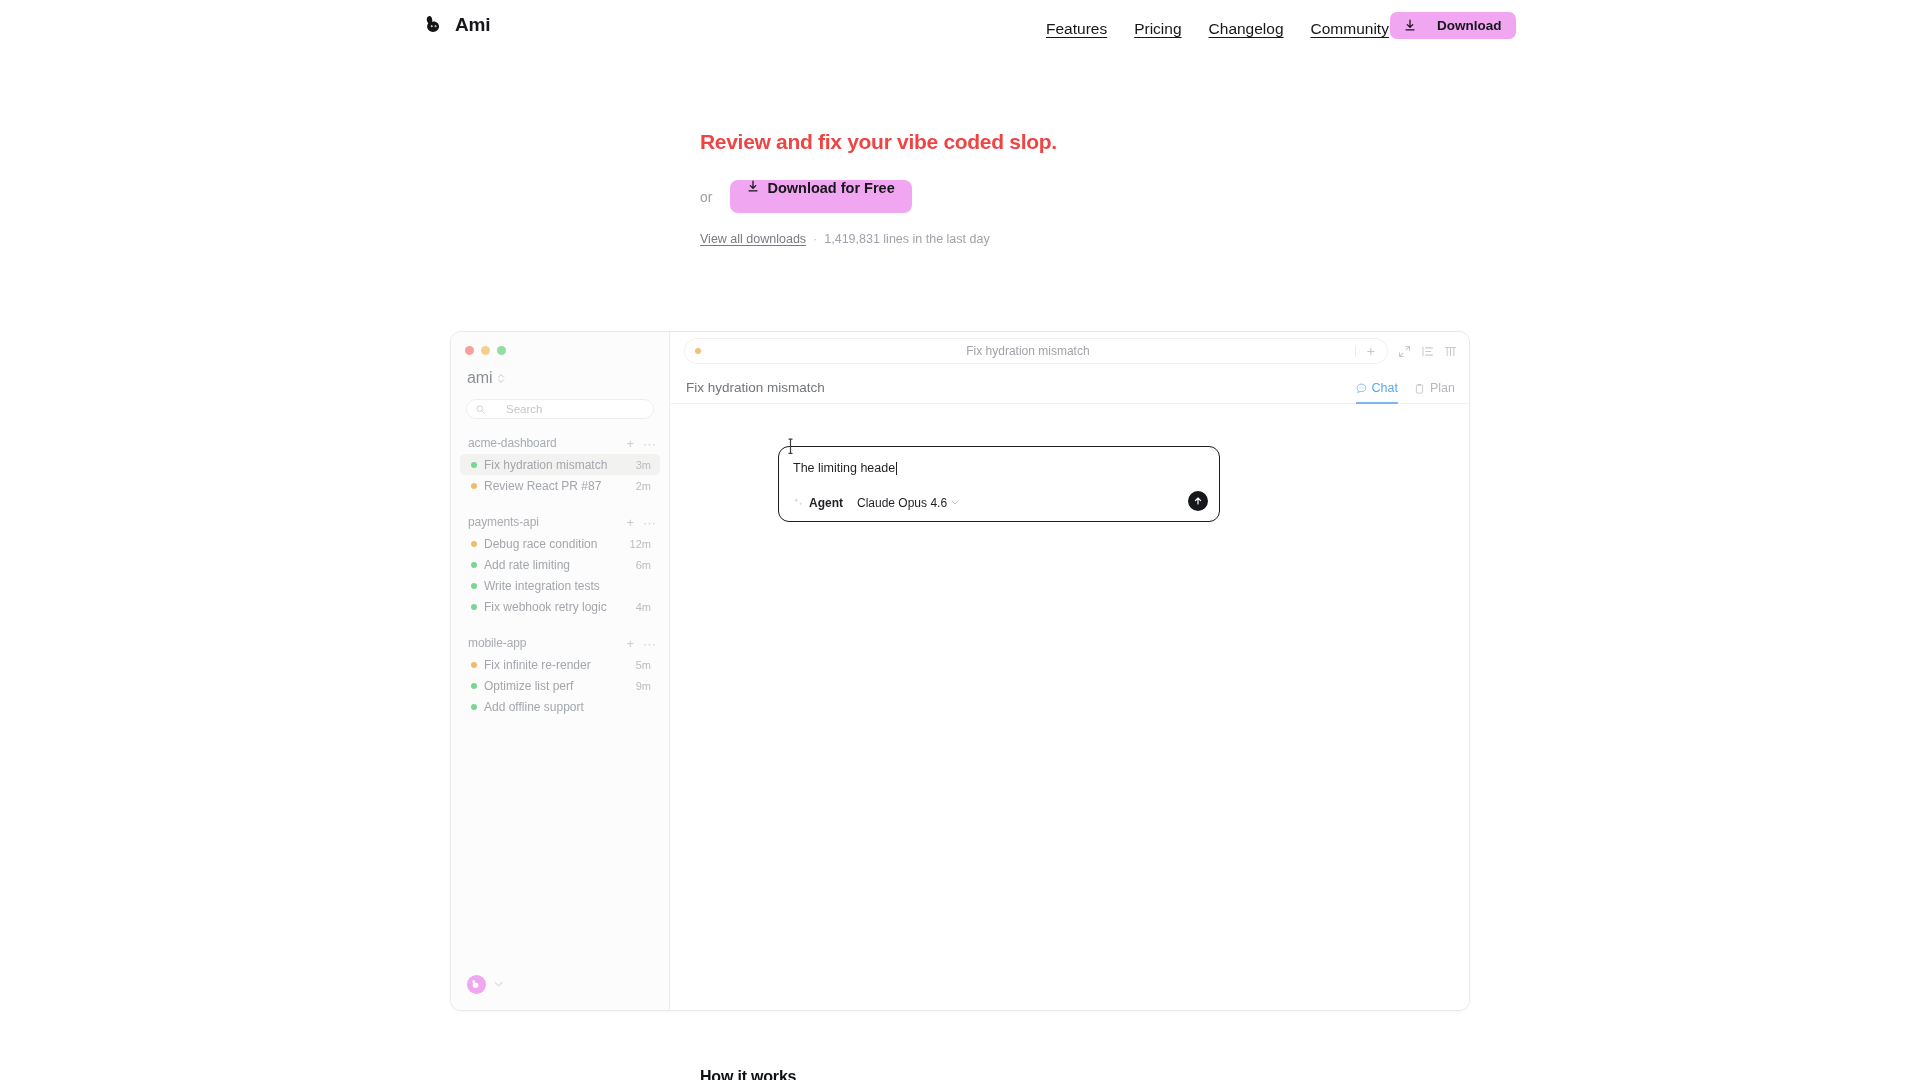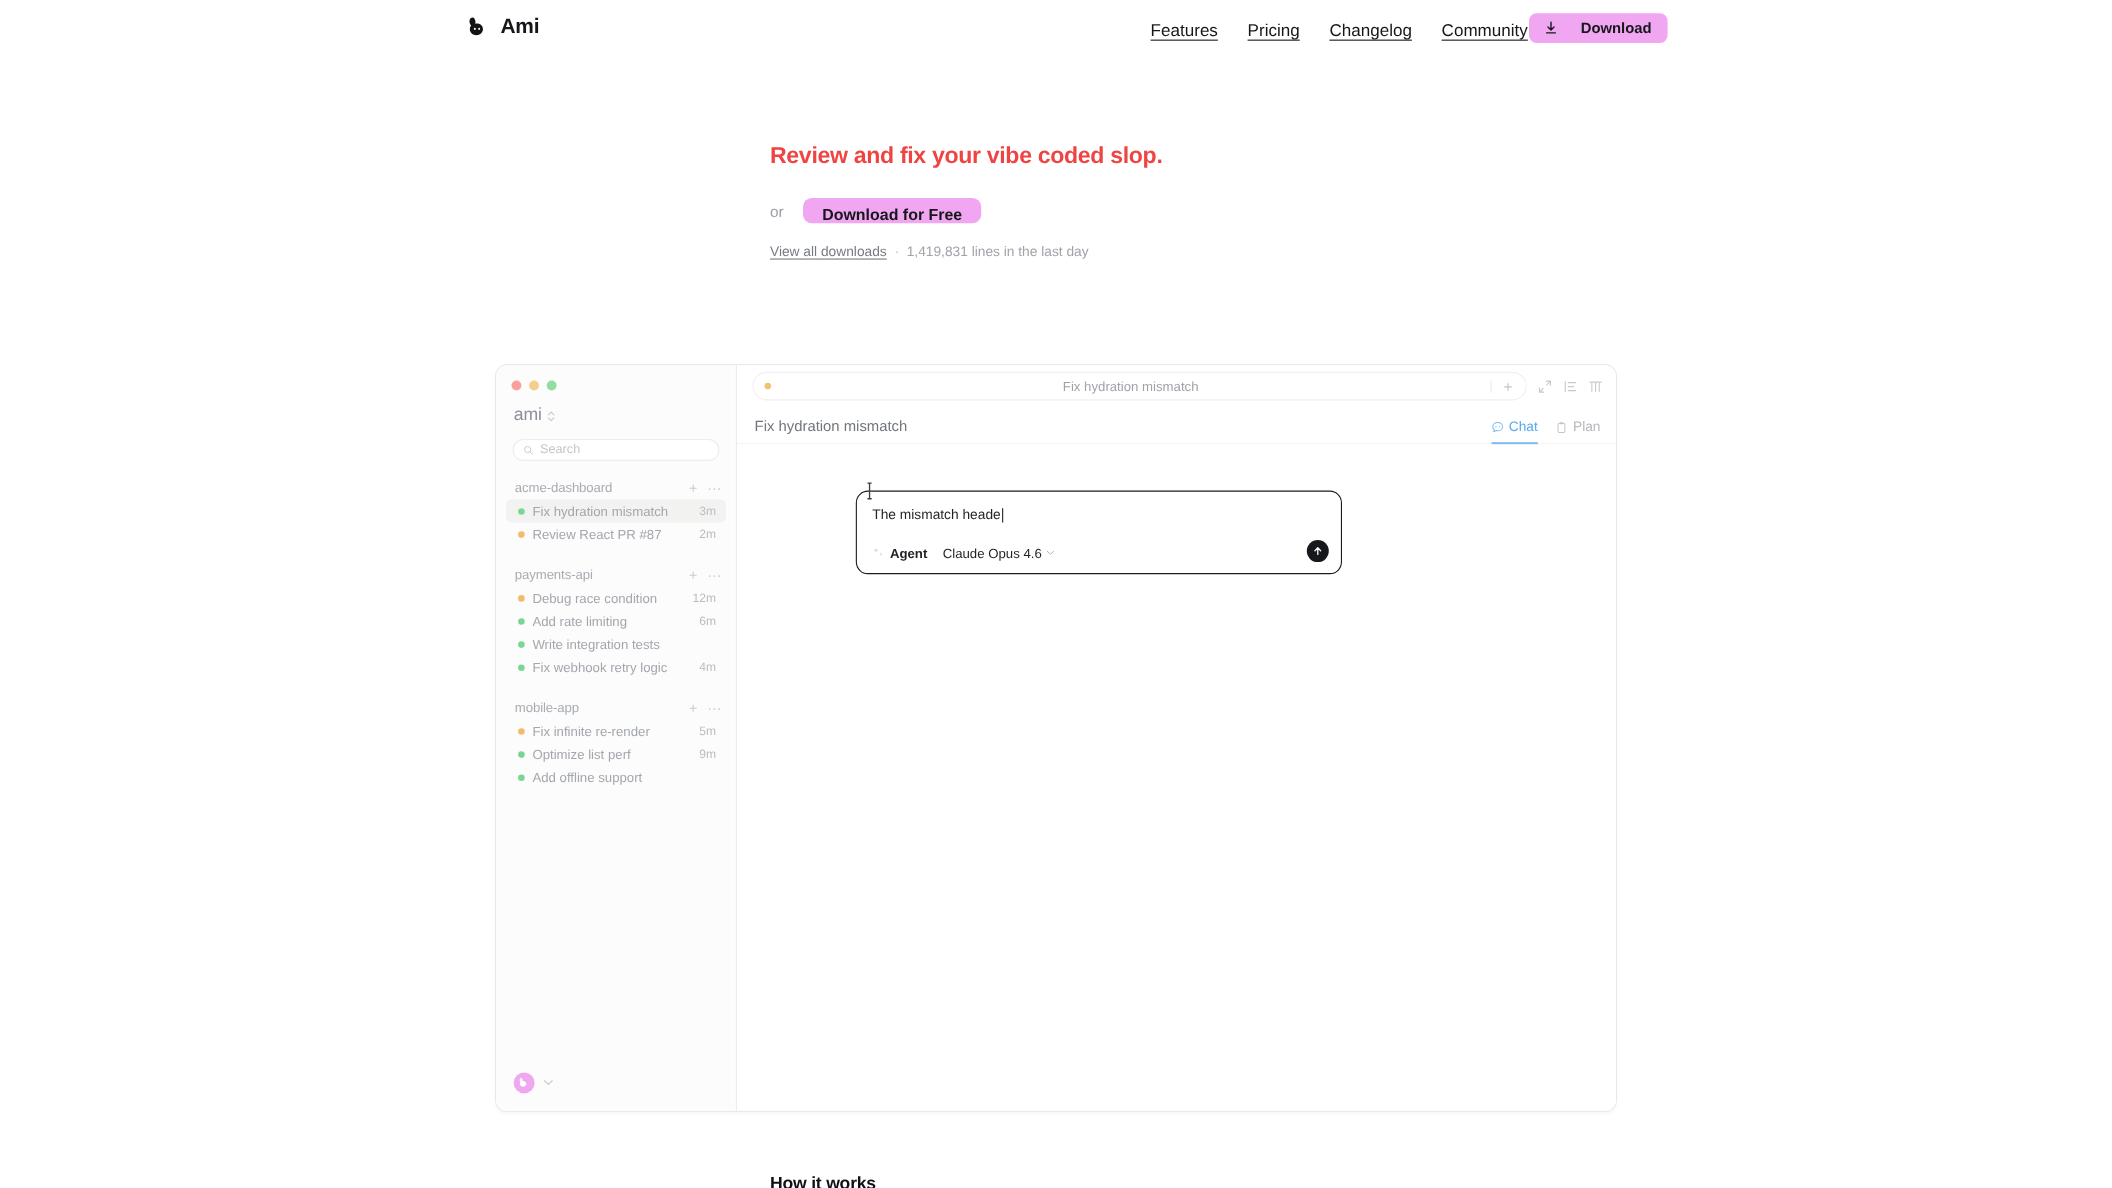"Download for Free" .hero-cta { flex-direction: column -> none; height: 23px -> 33px }
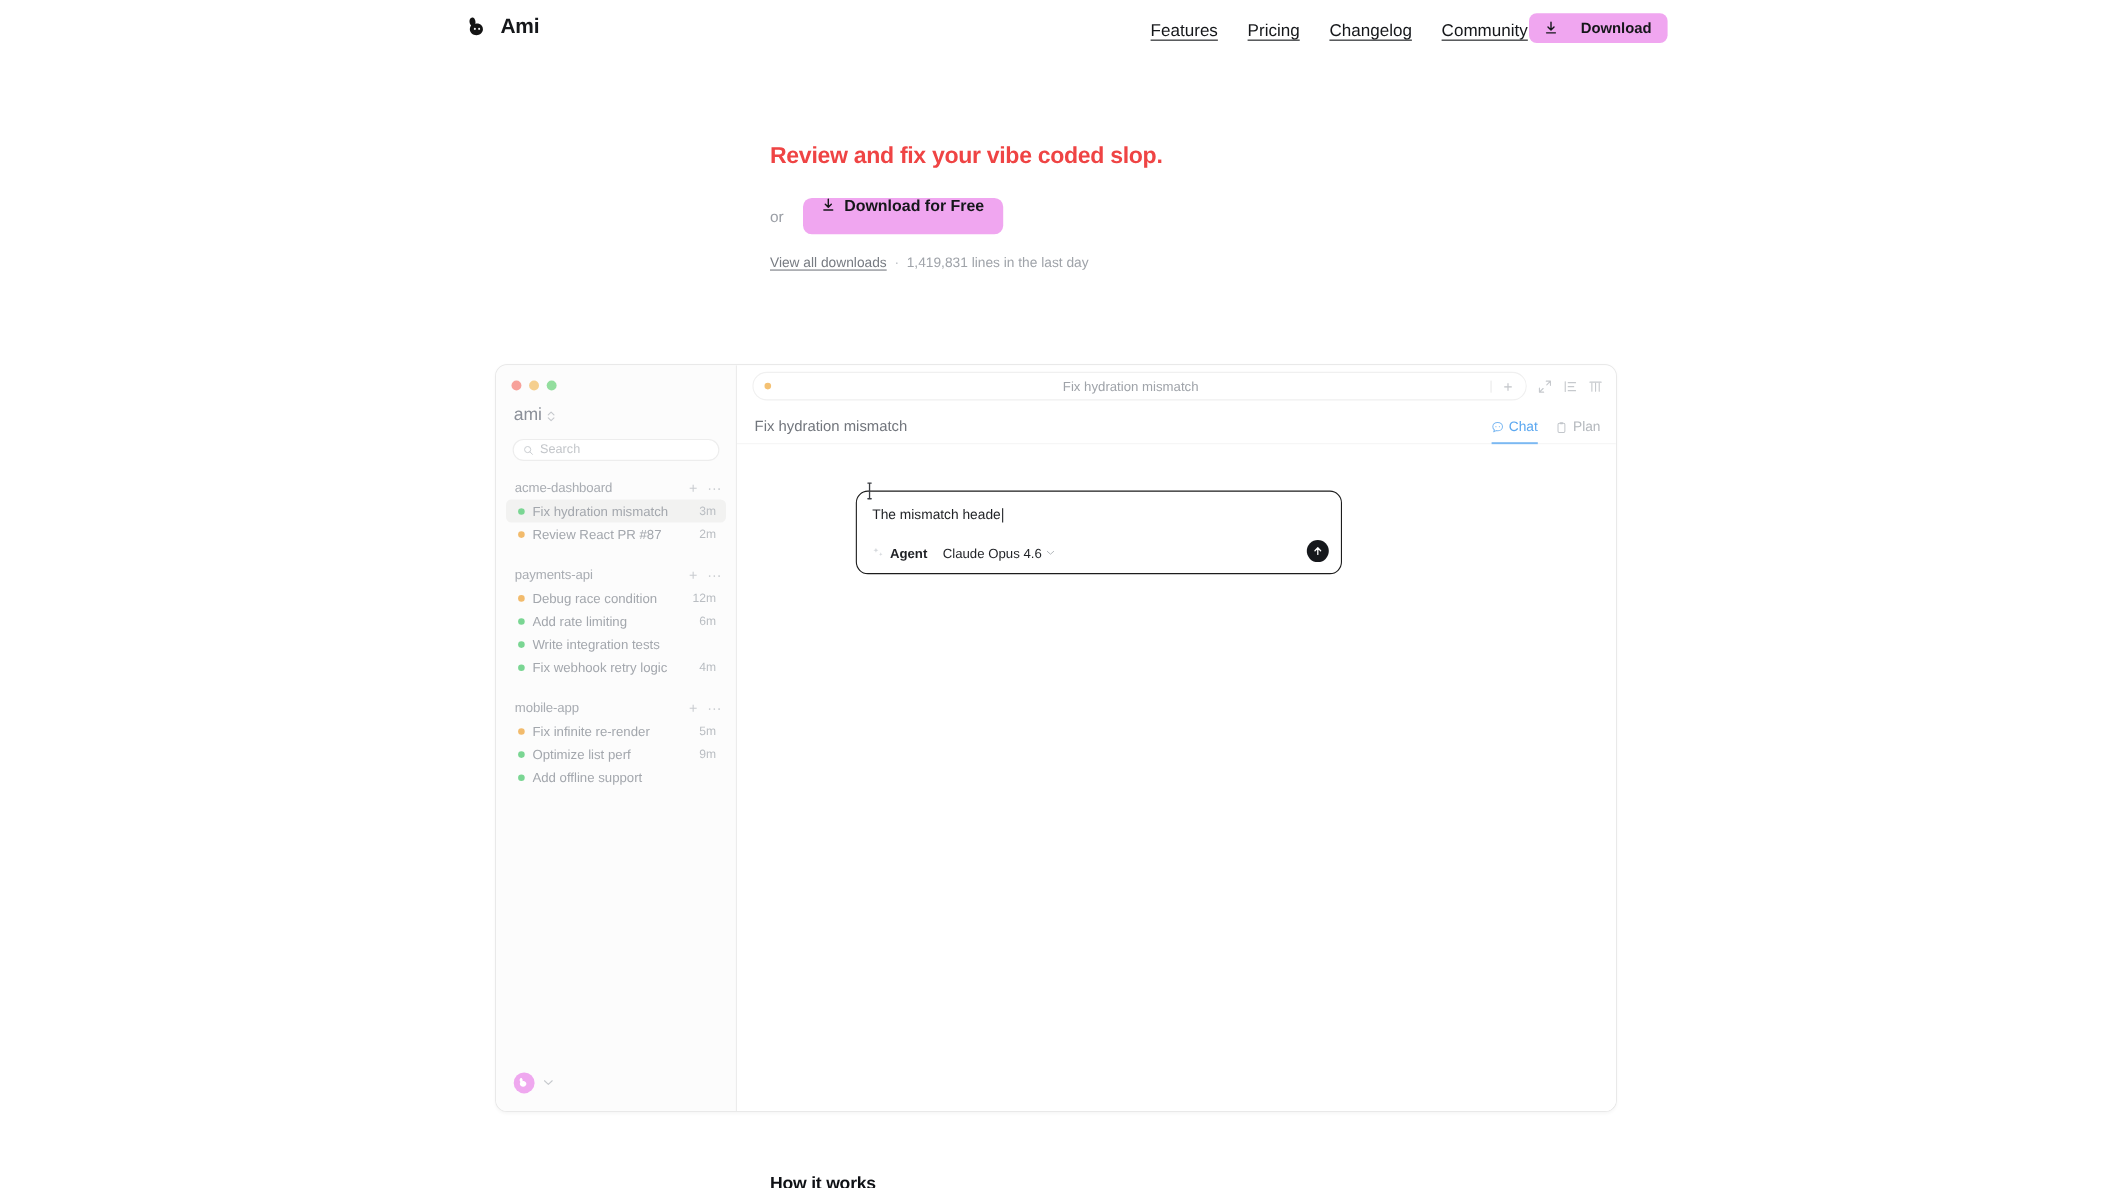"Search" .search-box { gap: 6px -> 21px }
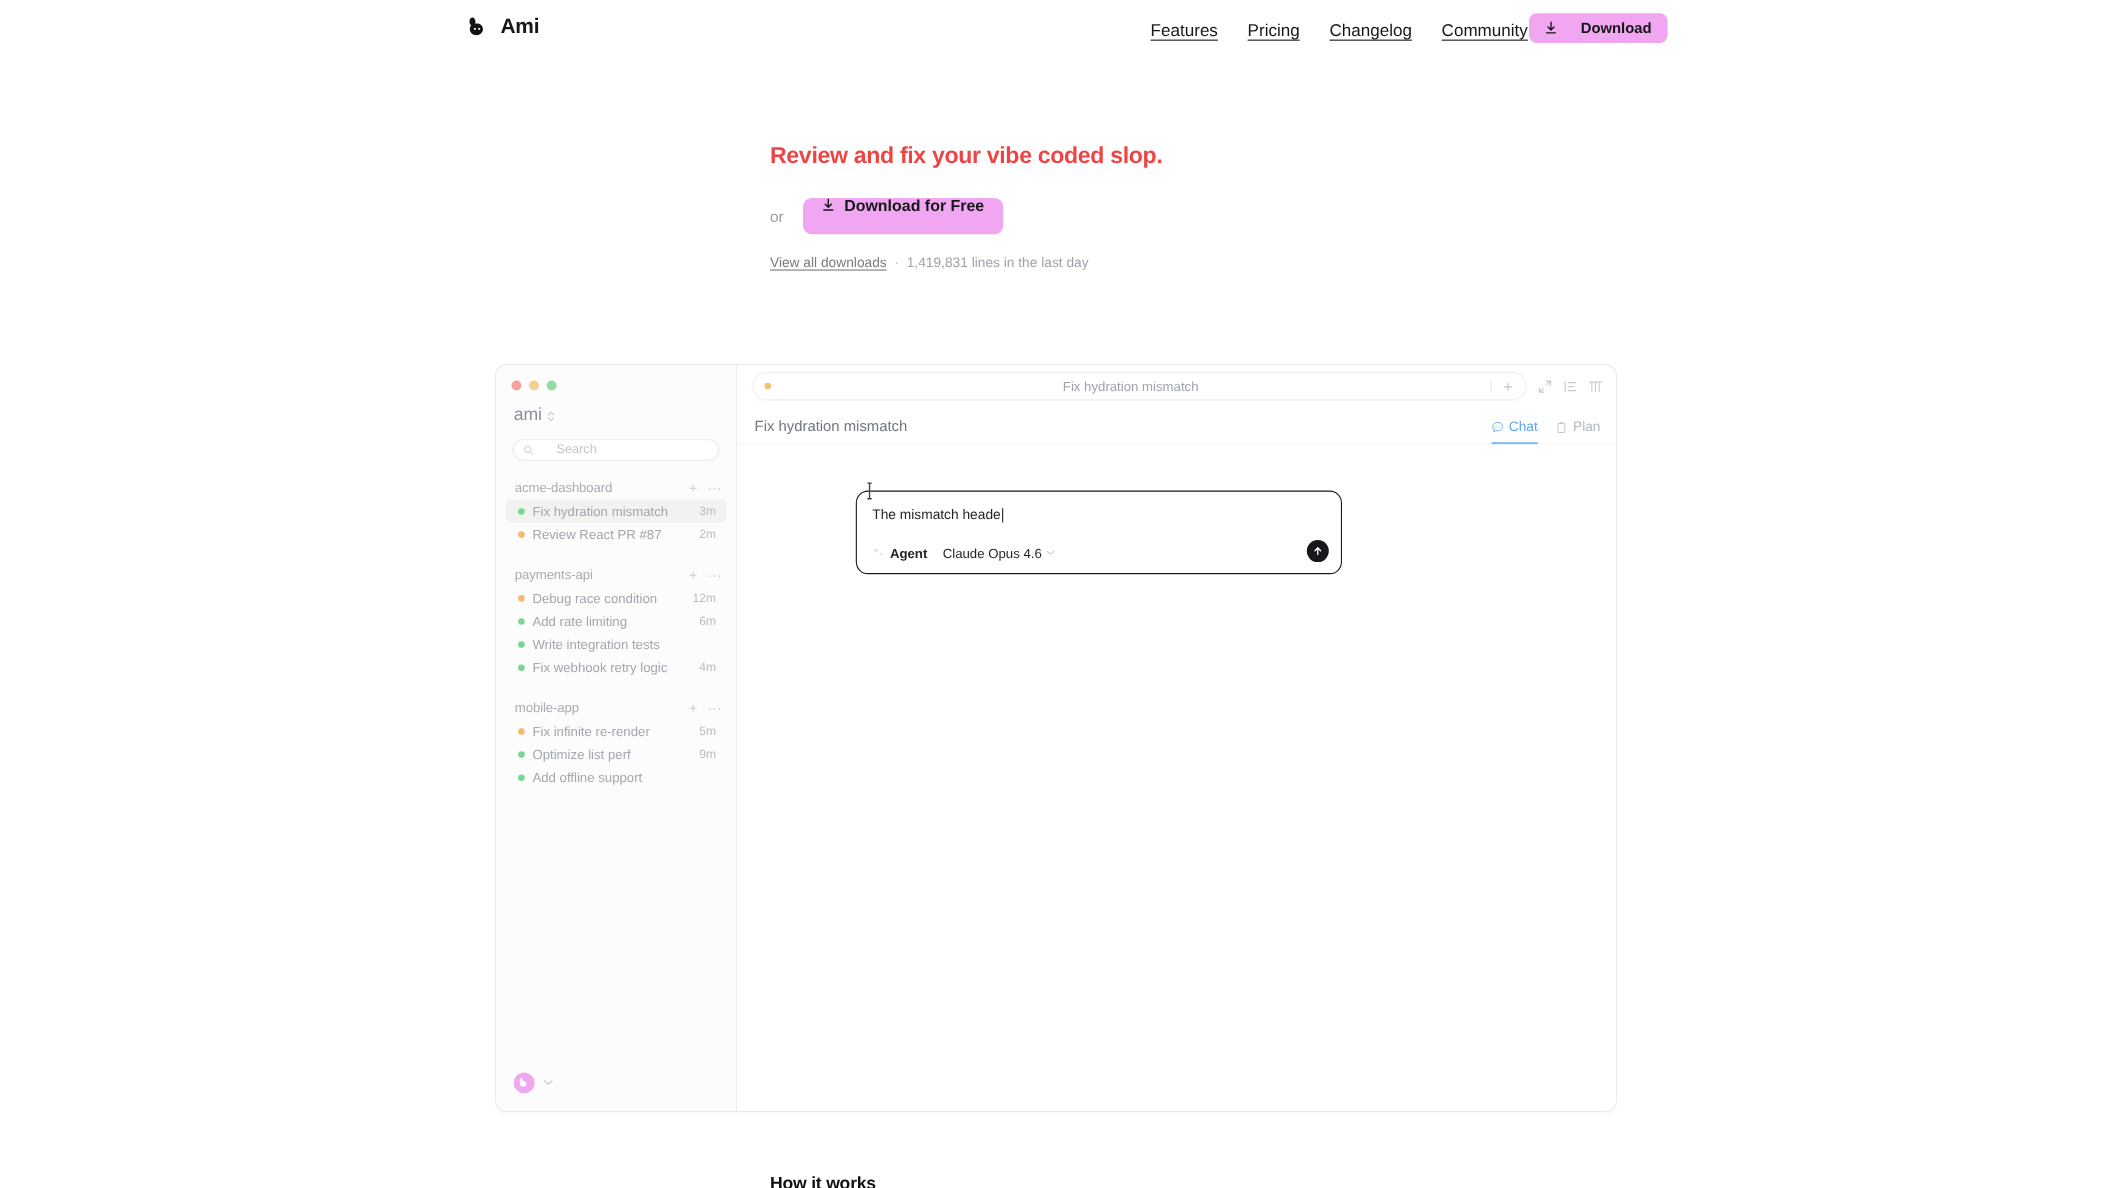"The mismatch heade" span { text: mismatch -> limiting }
